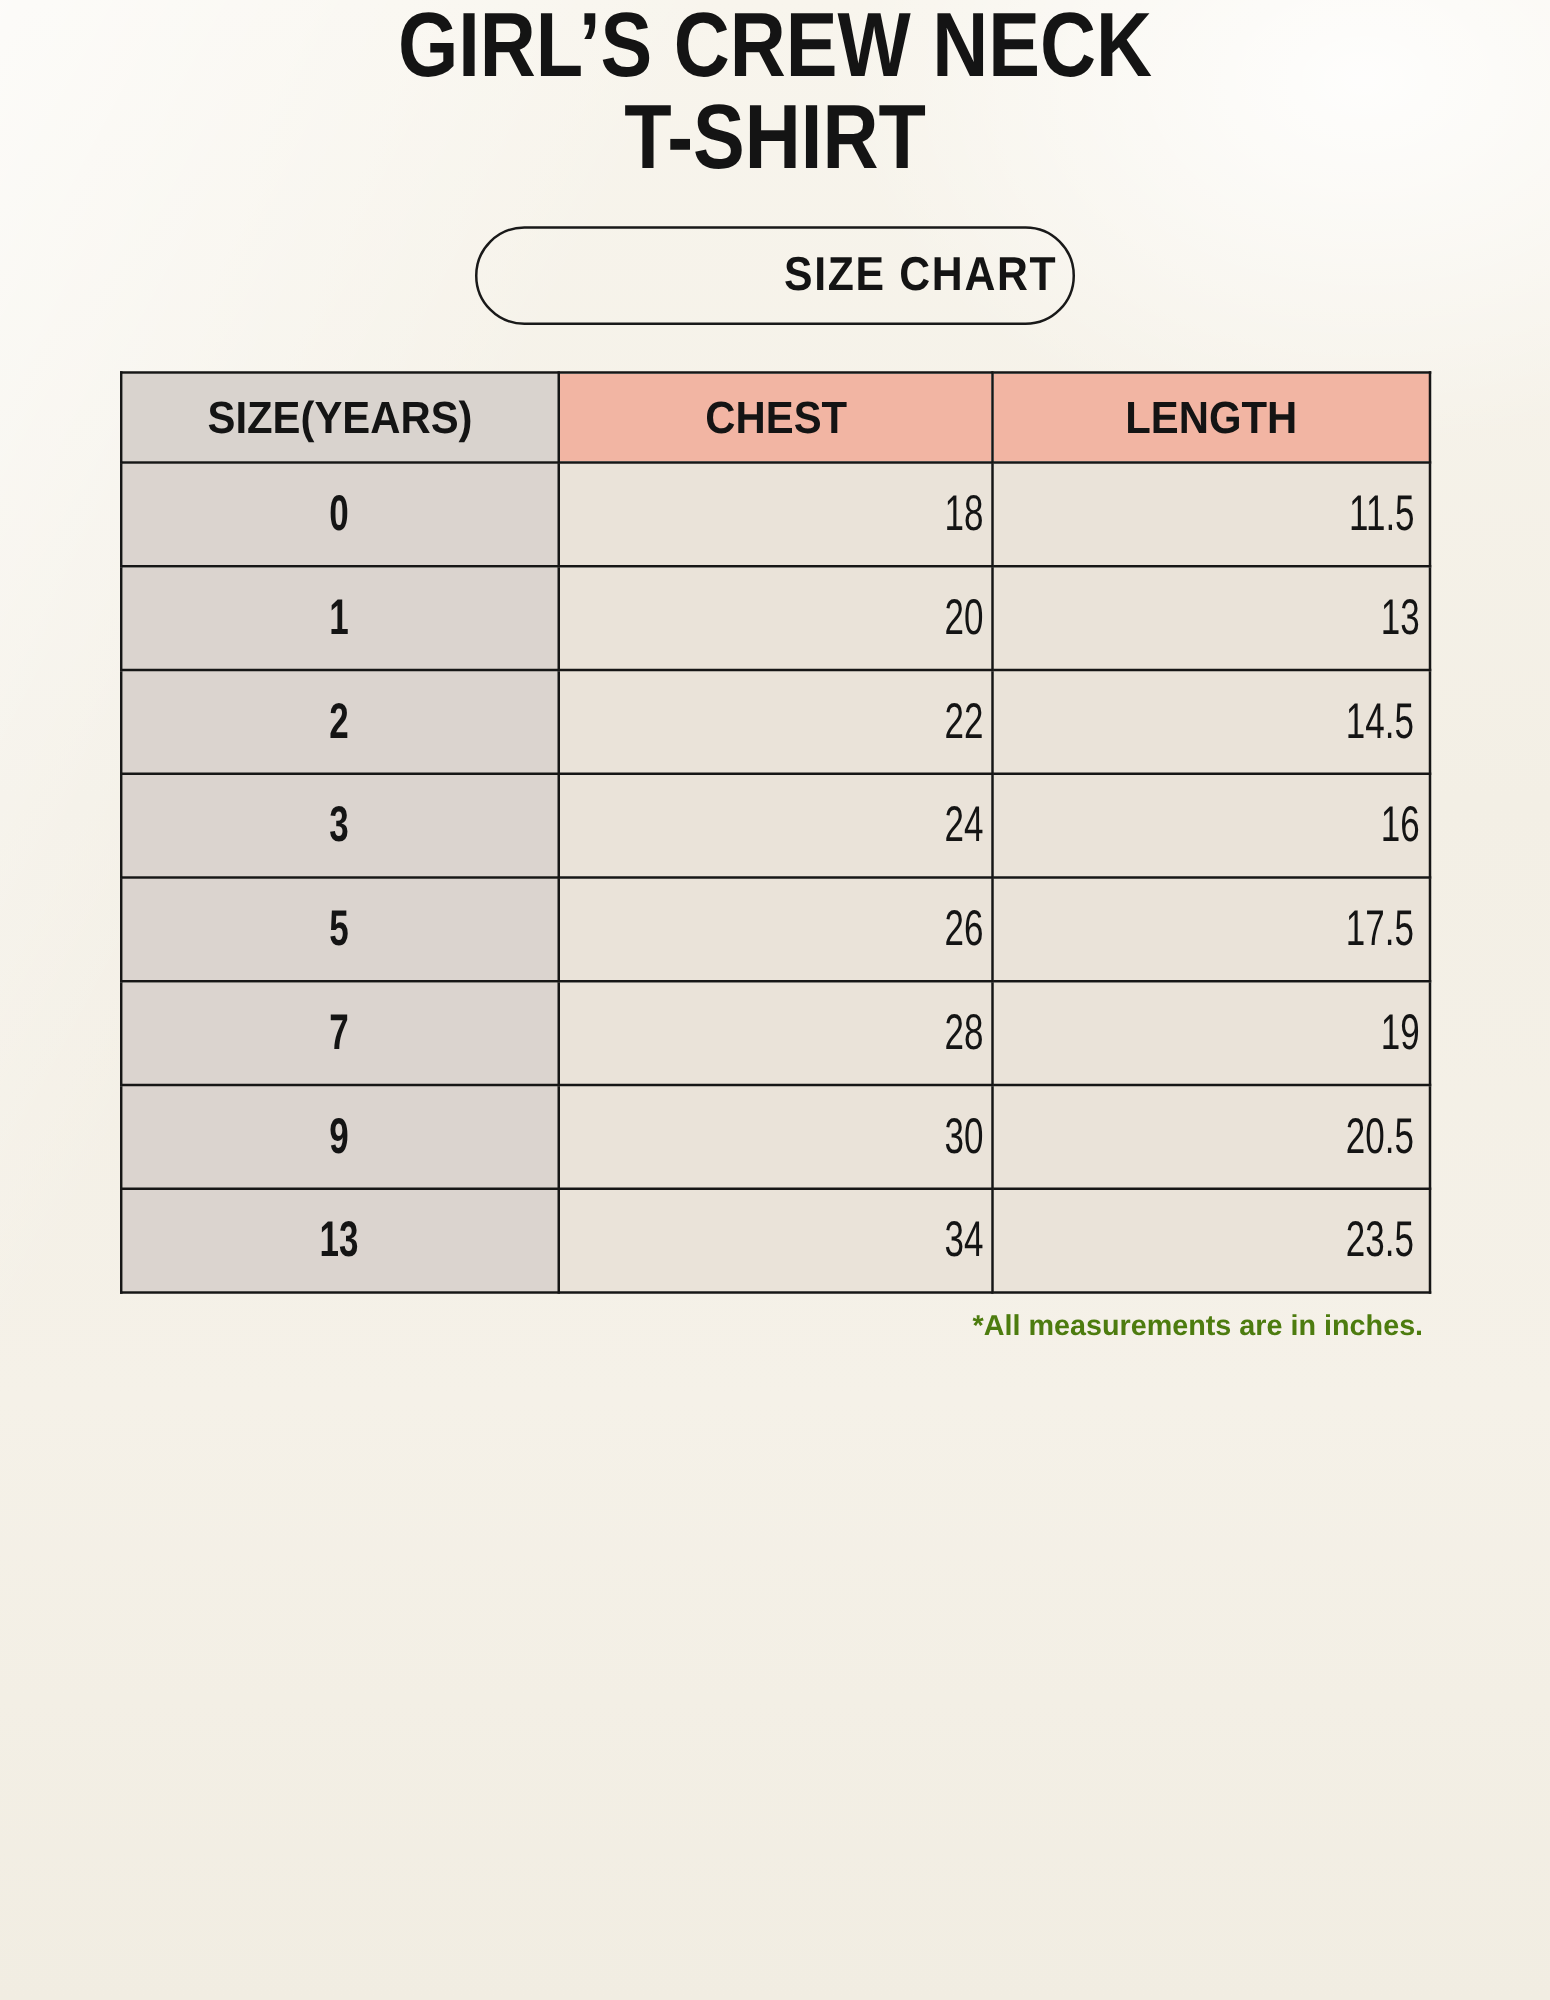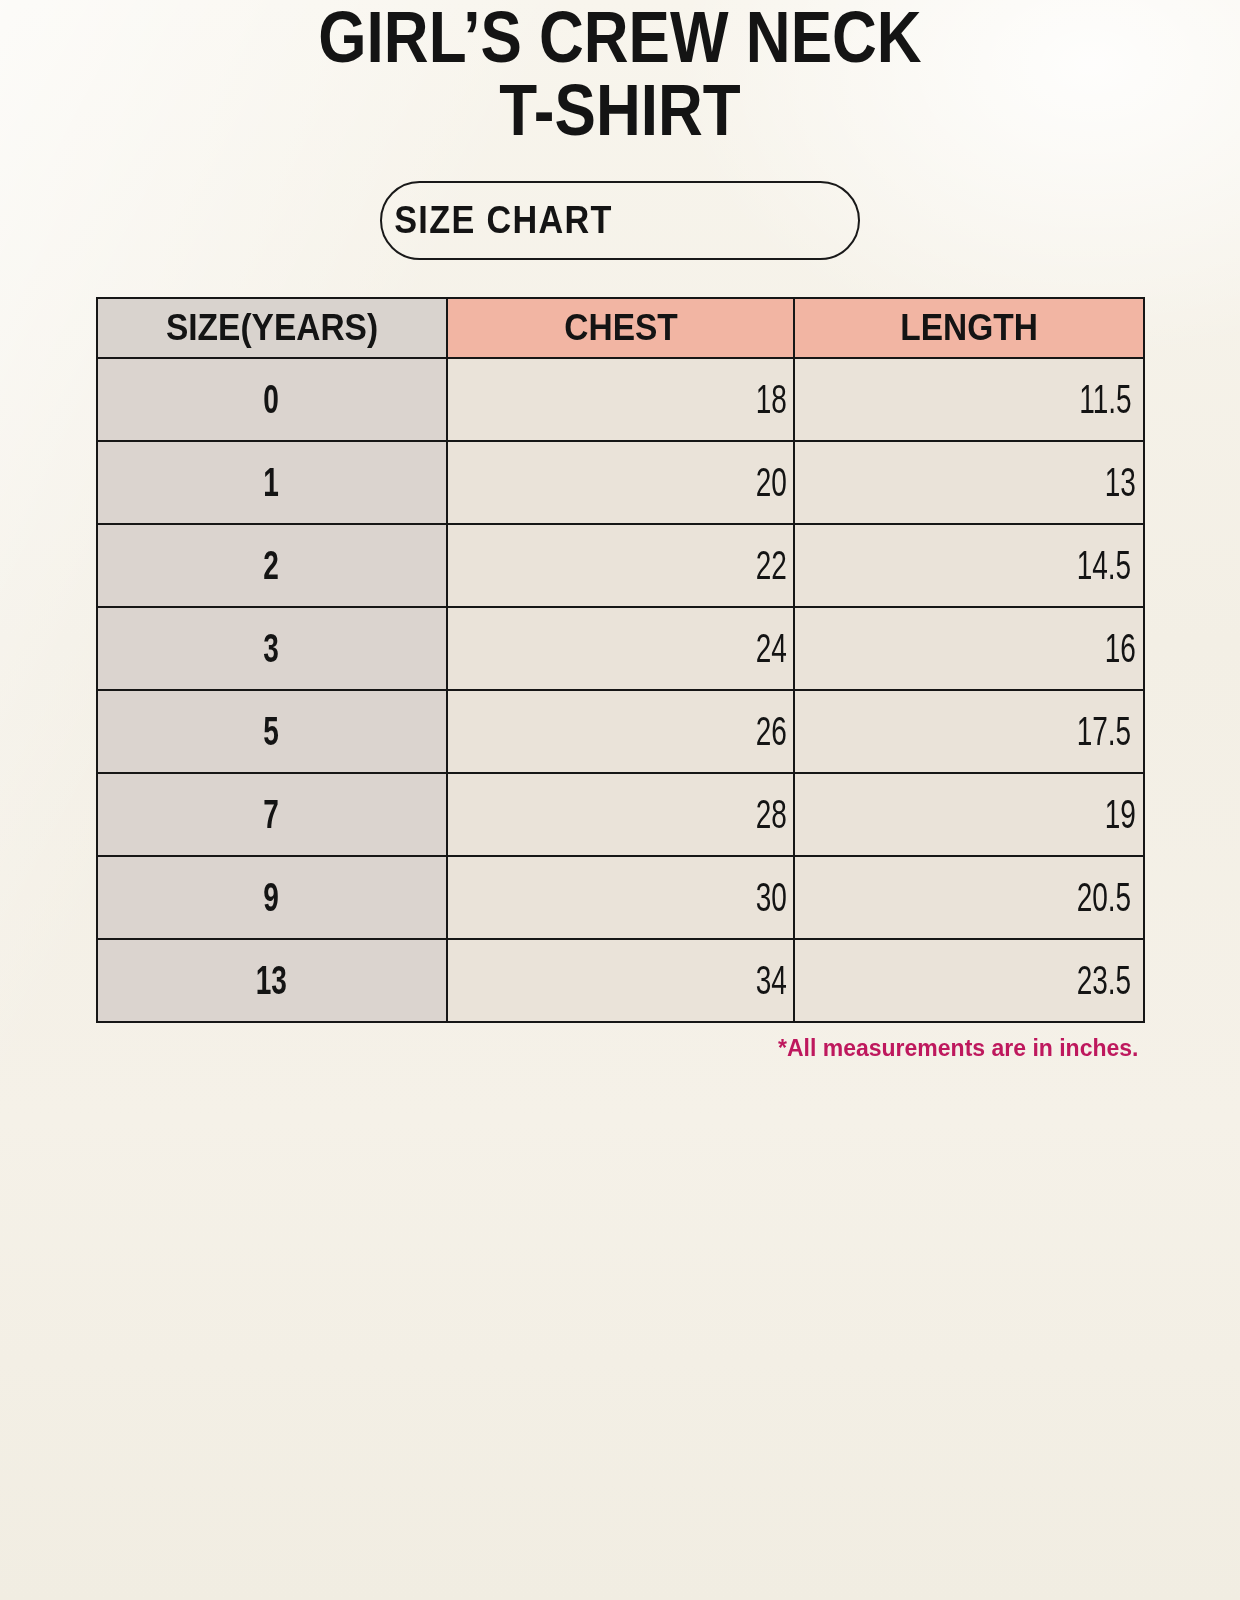"SIZE CHART" .badge { justify-content: flex-start -> flex-end }
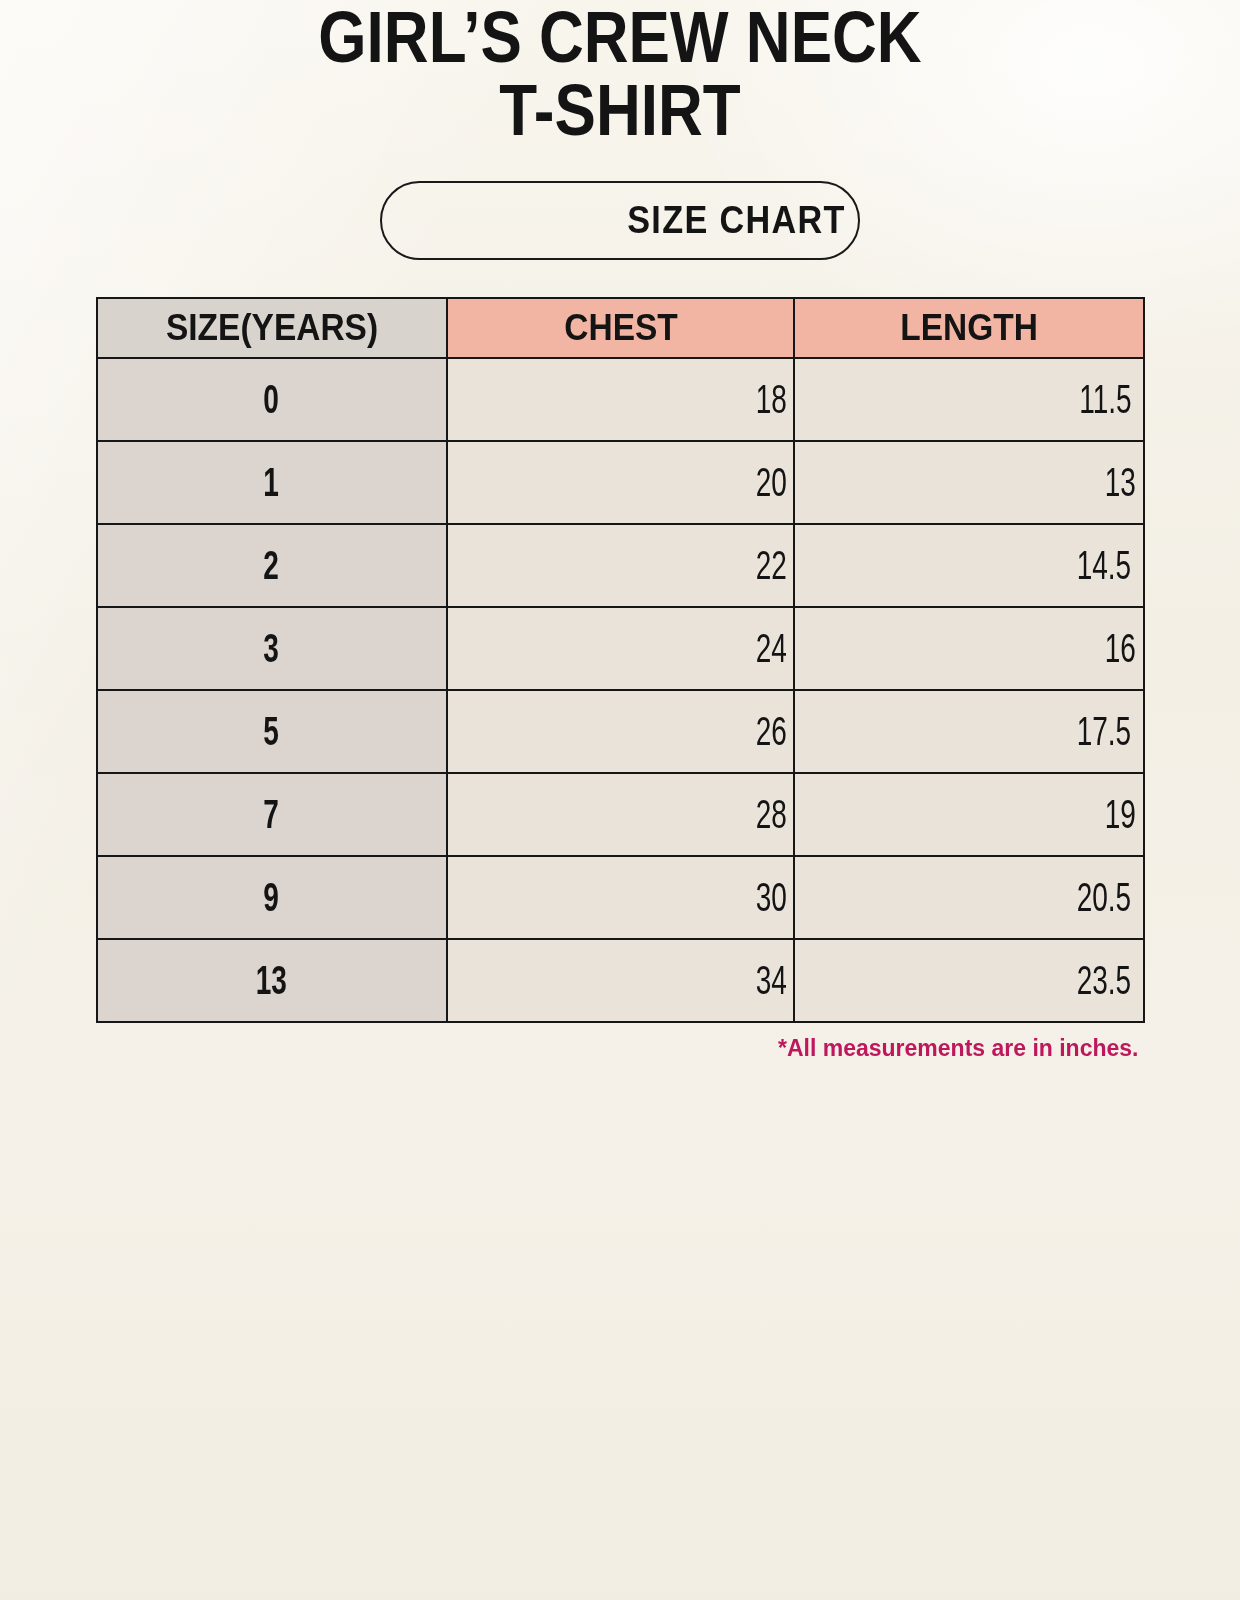"SIZE(YEARS)" thead tr { height: 60px -> 72px }
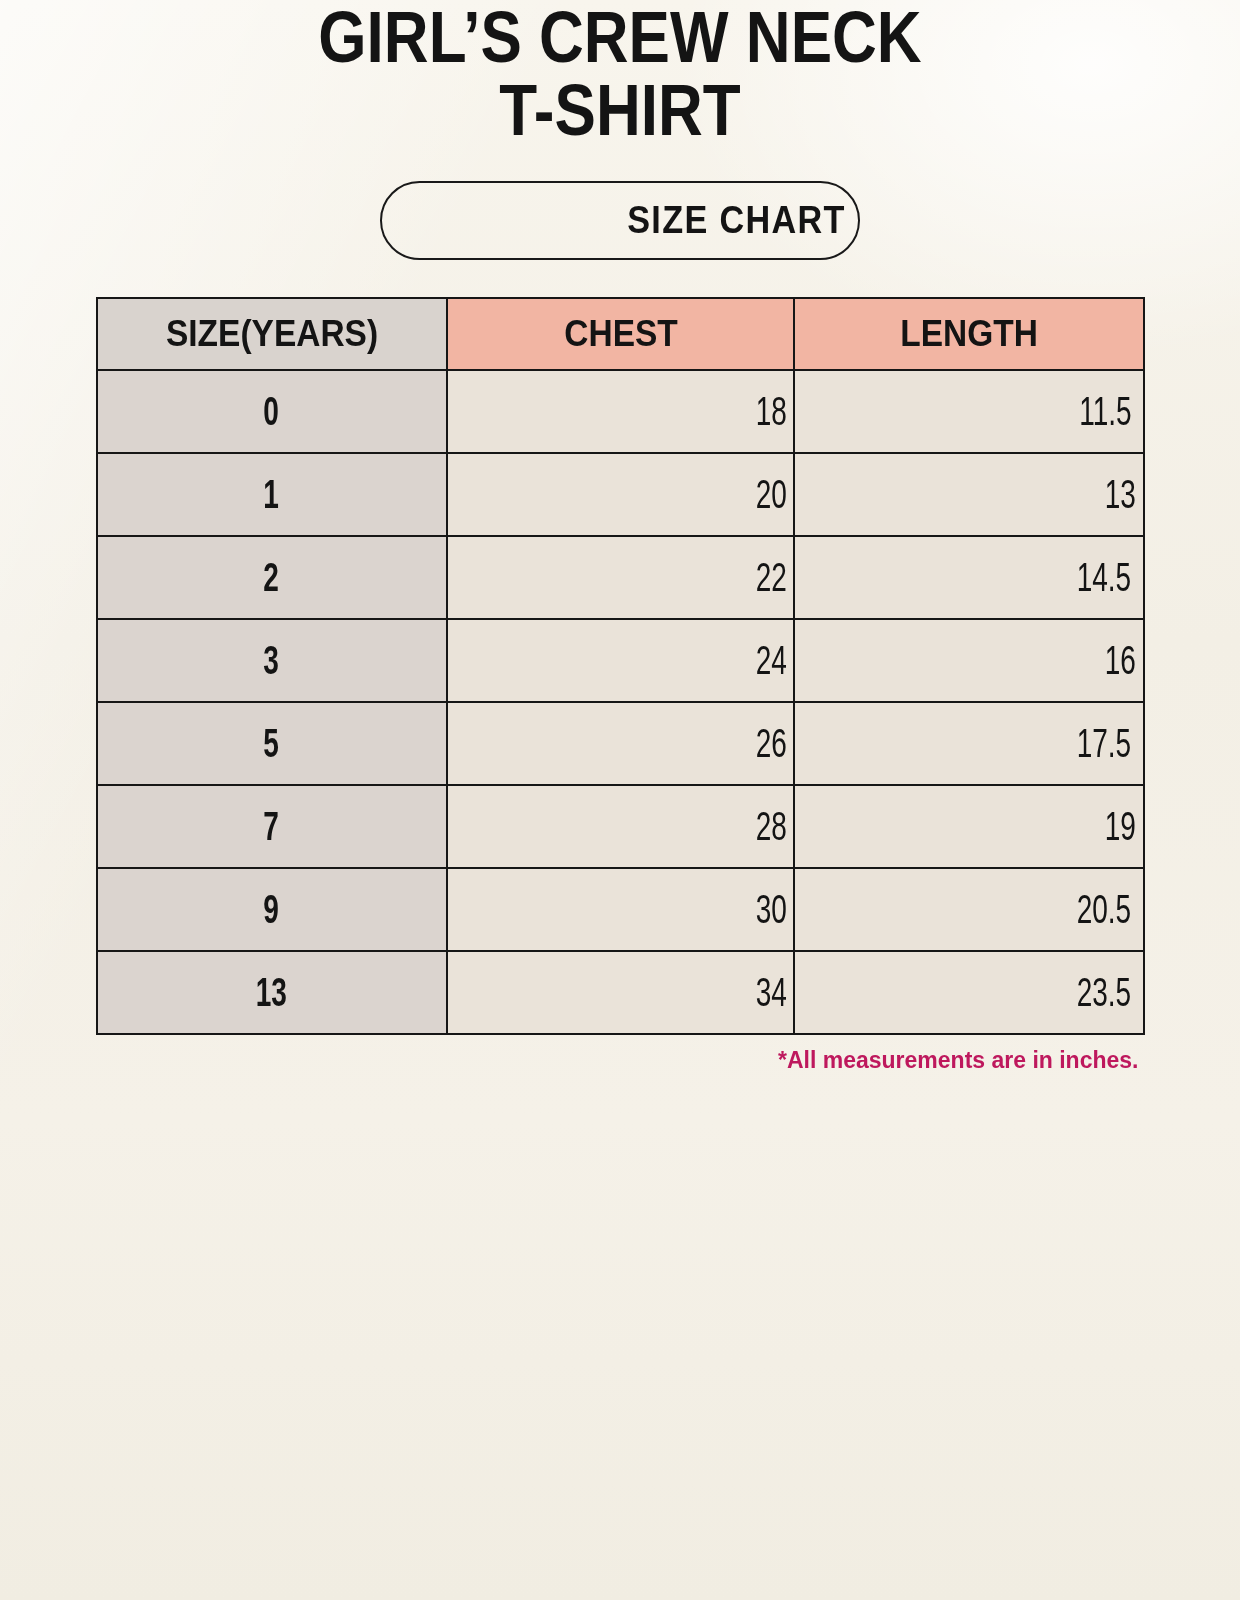"*All measurements are in inches." .footnote { color: #be185d -> #4d7c0f }
